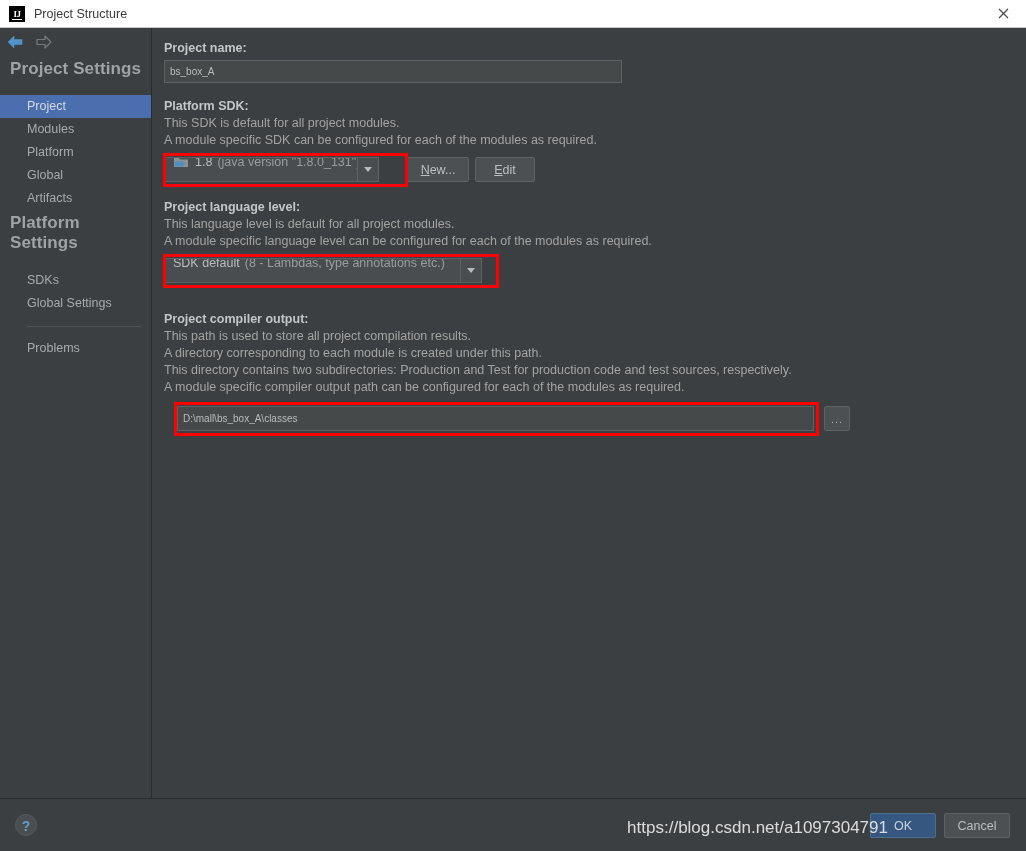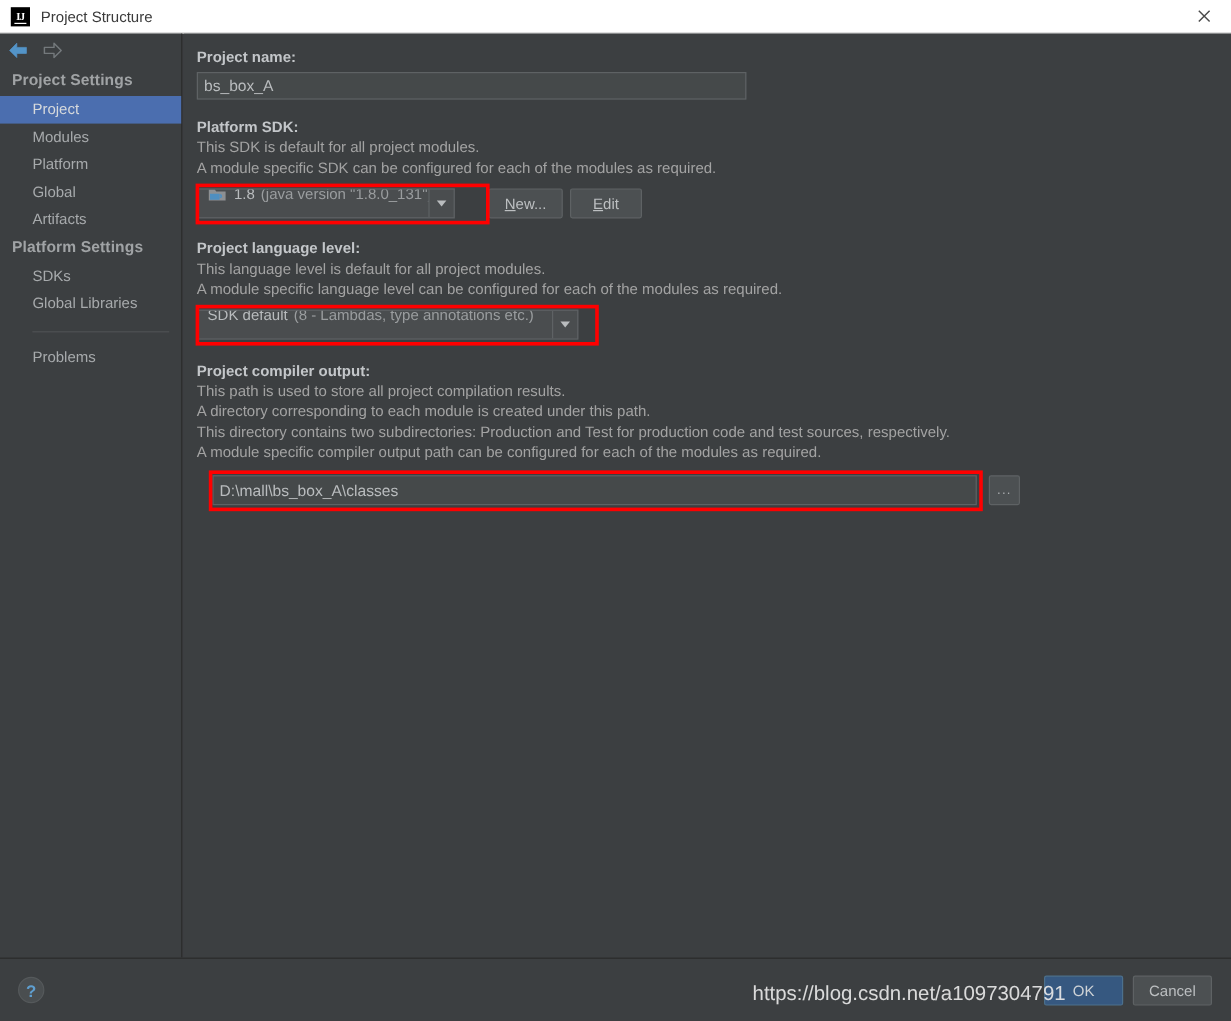"Project Settings" .side-group { font-size: 13px -> 17px; padding: 3px 0 6px 10px -> 3px 0 16px 10px }
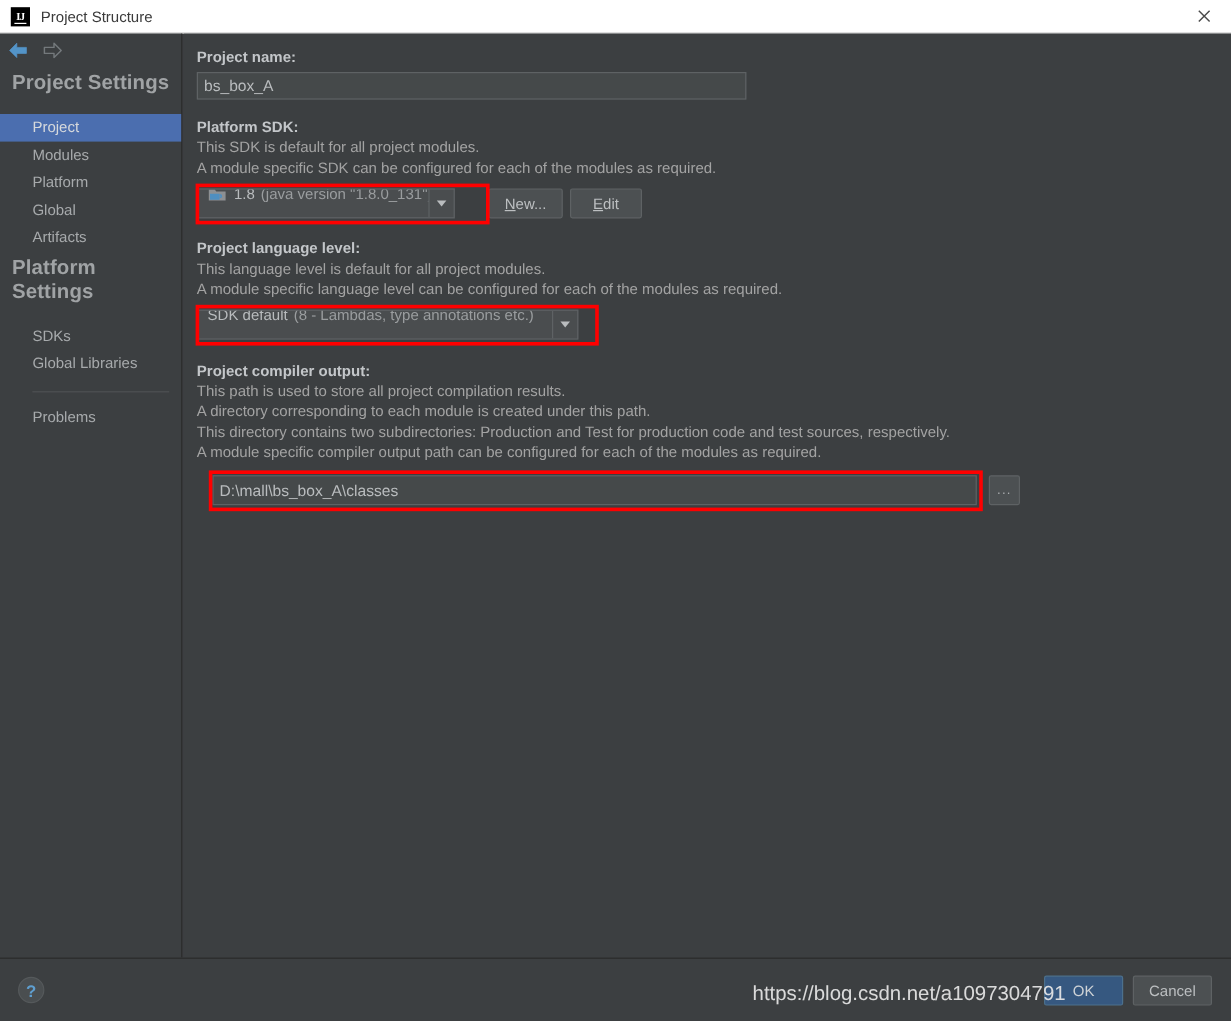"bs_box_A" .text-input { font-size: 13px -> 10px }
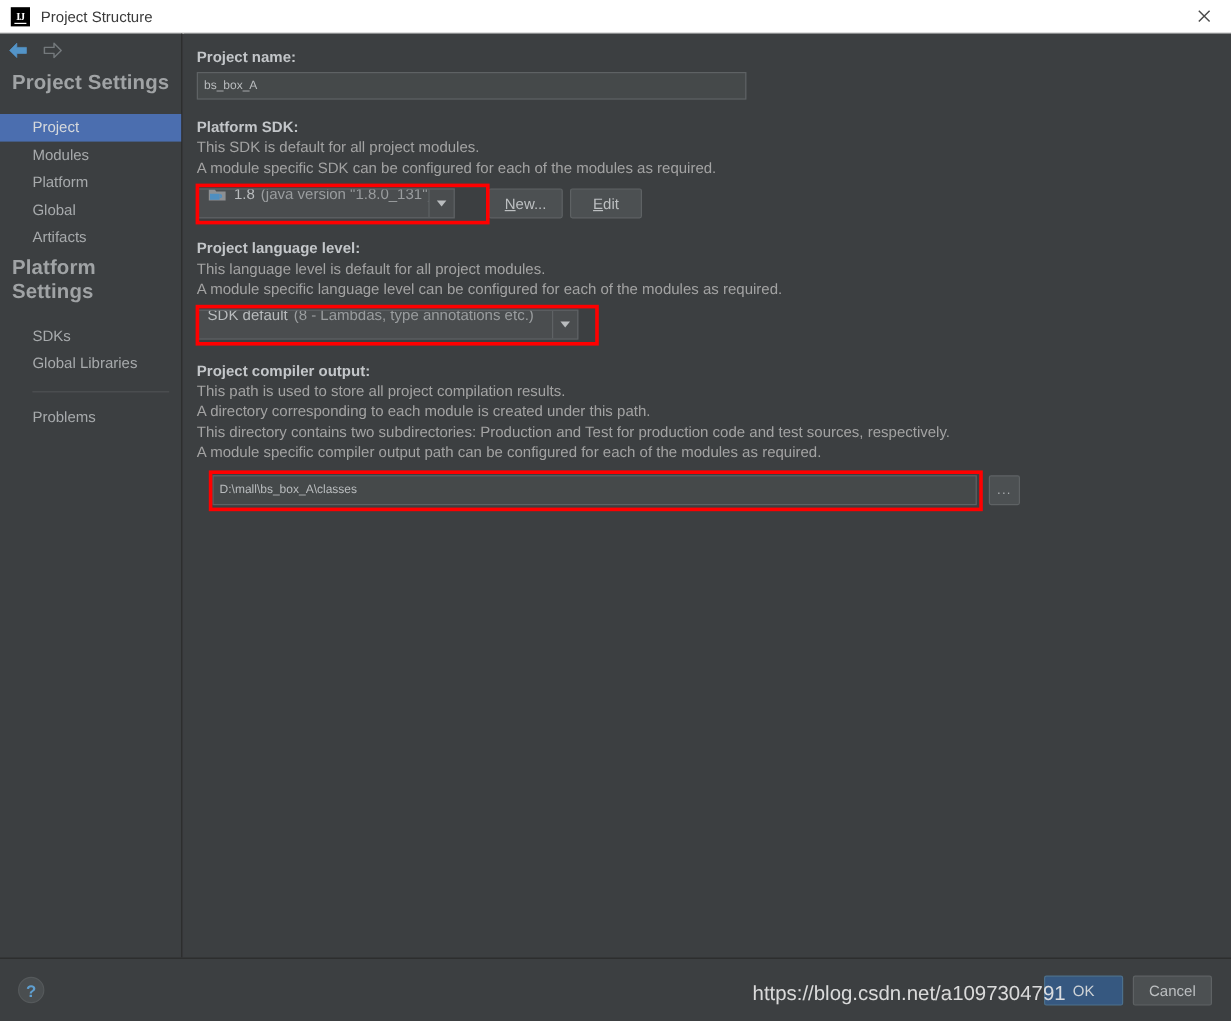"Global Libraries" span { text: Libraries -> Settings }
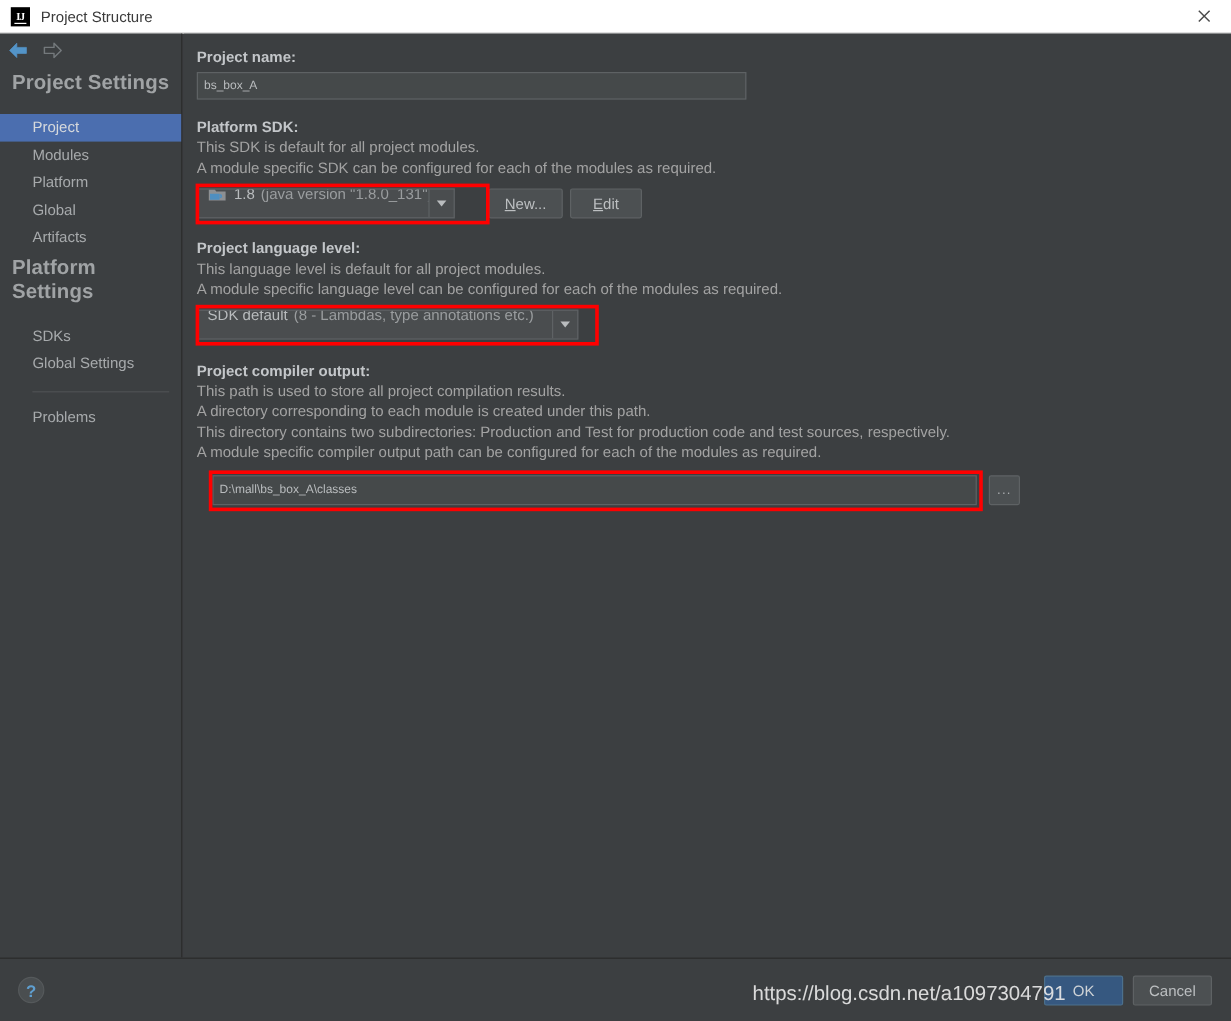"Project compiler output:" div.label-bold { margin-top: 15px -> 25px }
